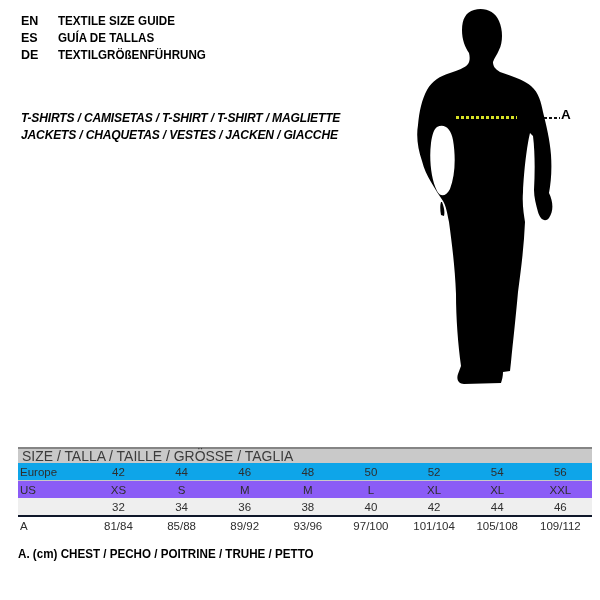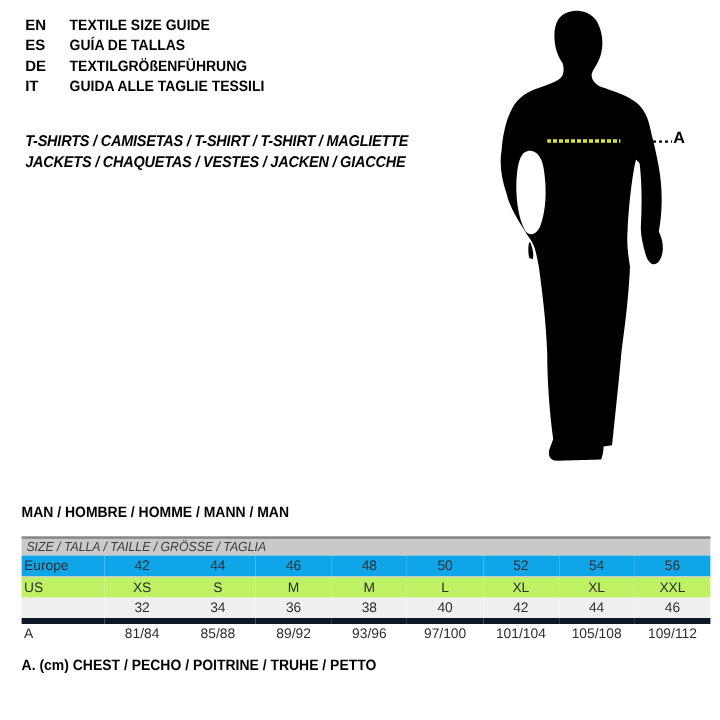"IT GUIDA ALLE TAGLIE TESSILI" div.lang-row { html: <div> <span>IT</span><span>GUIDA ALLE TAGLIE TESSILI</span> </div> -> none }
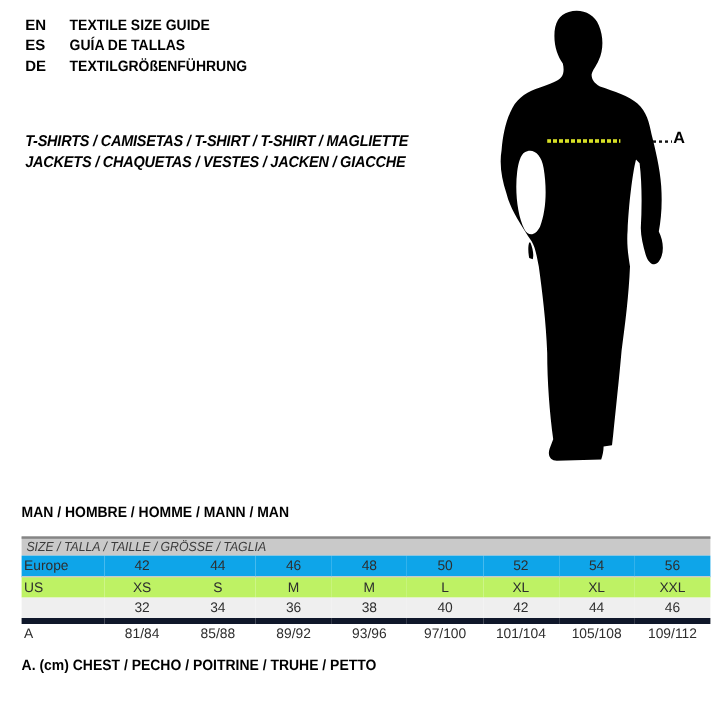"MAN / HOMBRE / HOMME" div.section-title { html: <div><span>MAN / HOMBRE / HOMME / MANN / MAN</span></div> -> none }
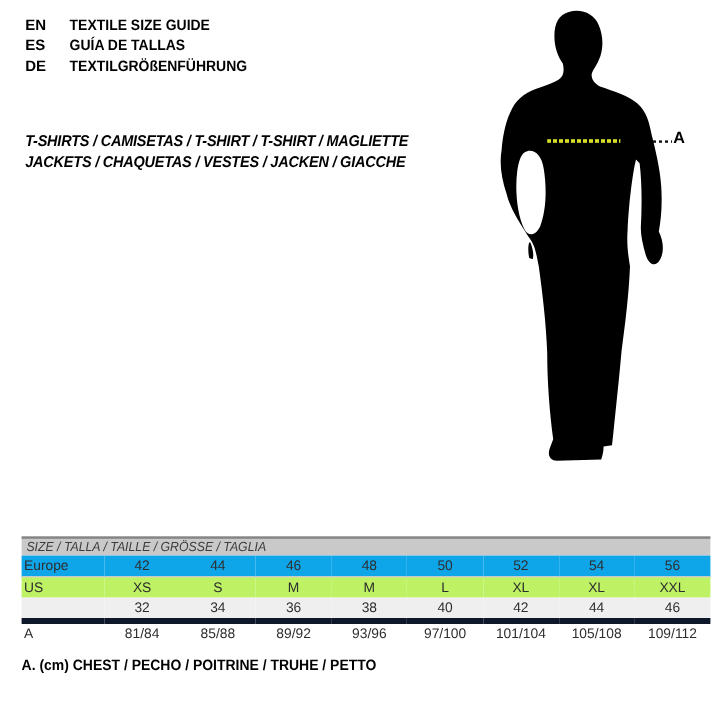"SIZE / TALLA / TAILLE" .t-header { font-size: 11px -> 15px; font-style: italic -> none }
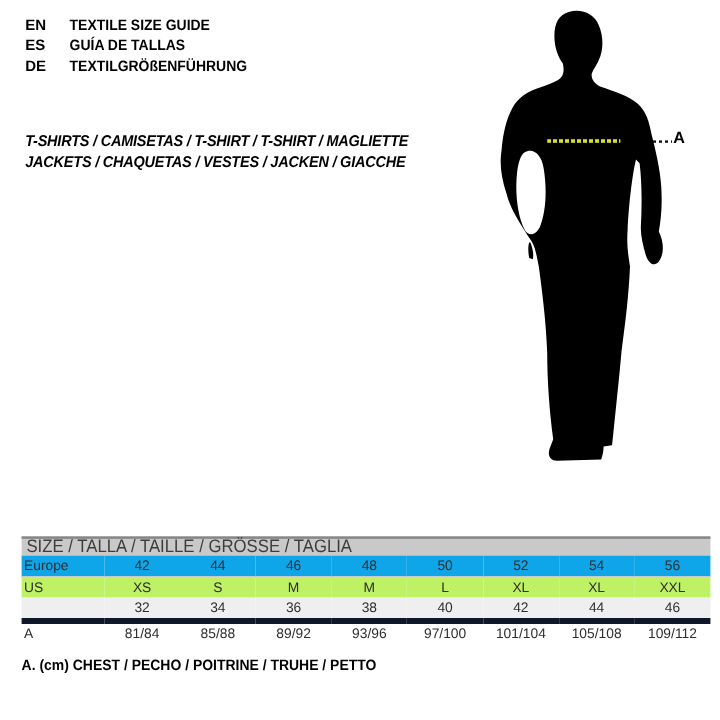"US" tr.r-us td { background: #bef264 -> #8b5cf6 }
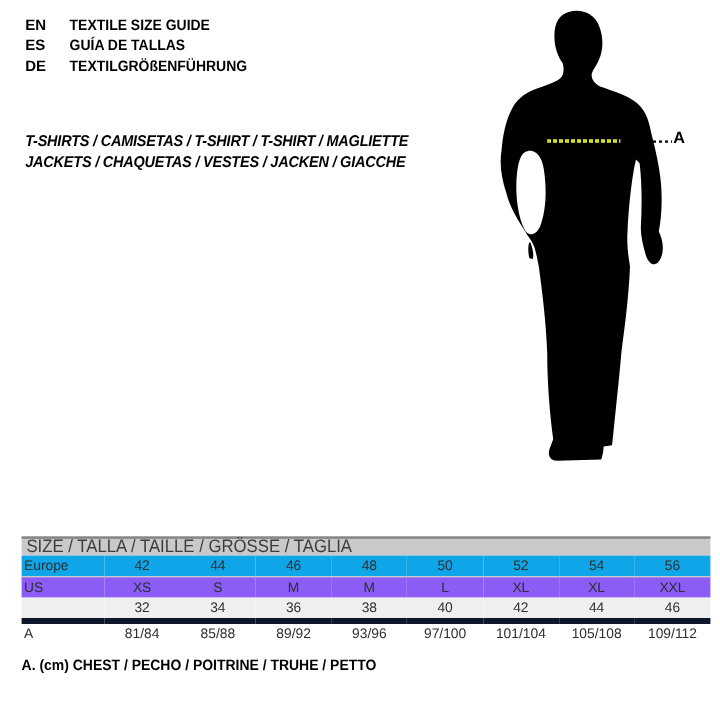"32" tr.r-blank td { border-bottom: 5px solid #0f172a -> 2px solid #0f172a }
